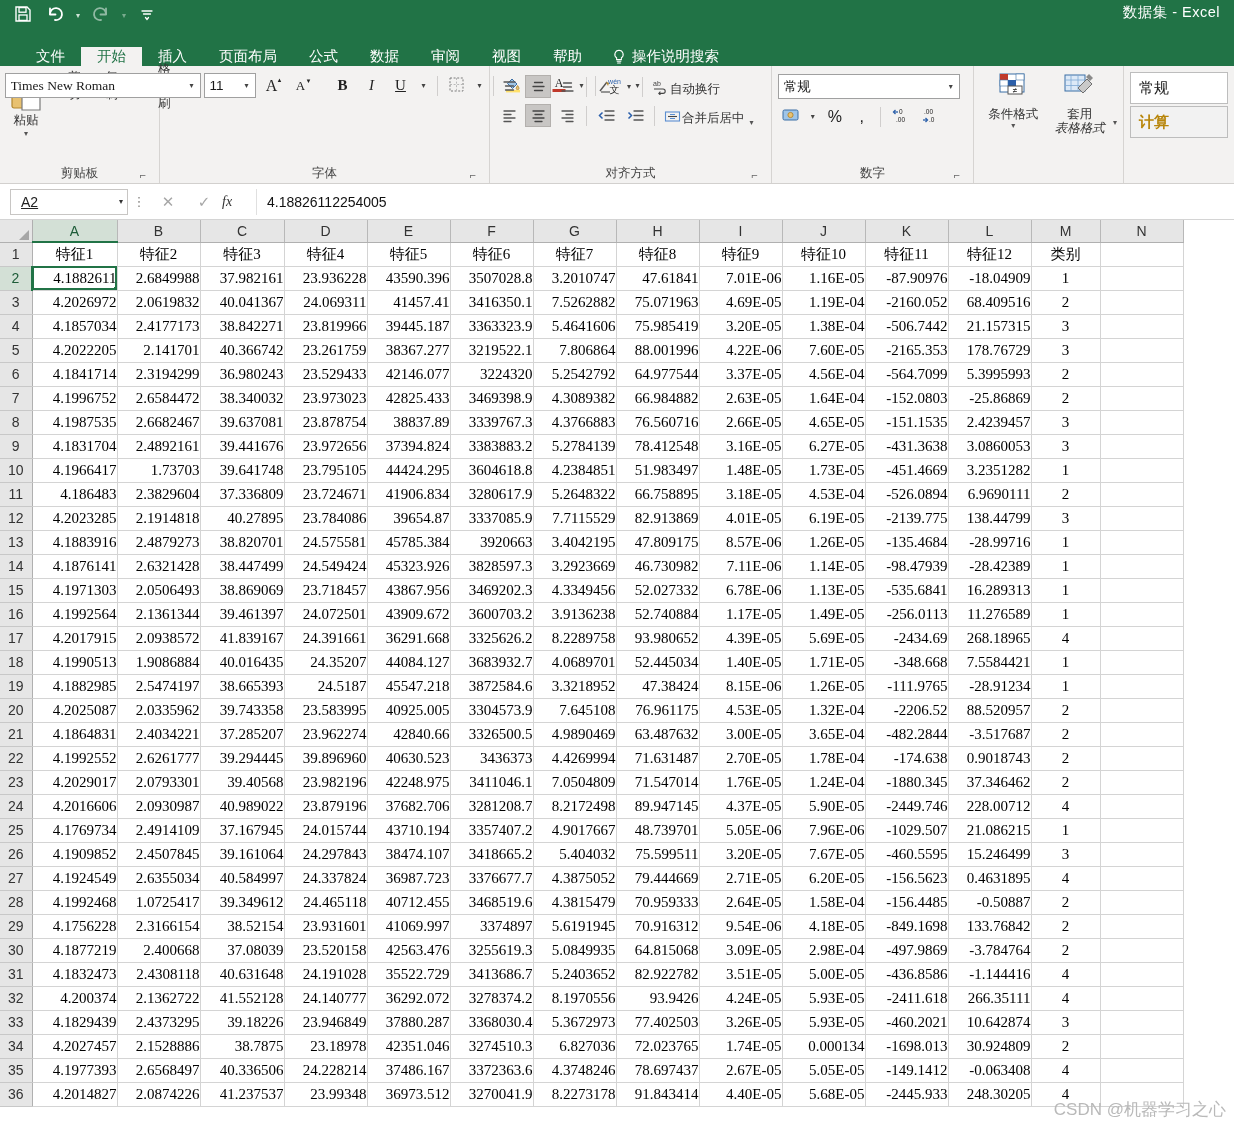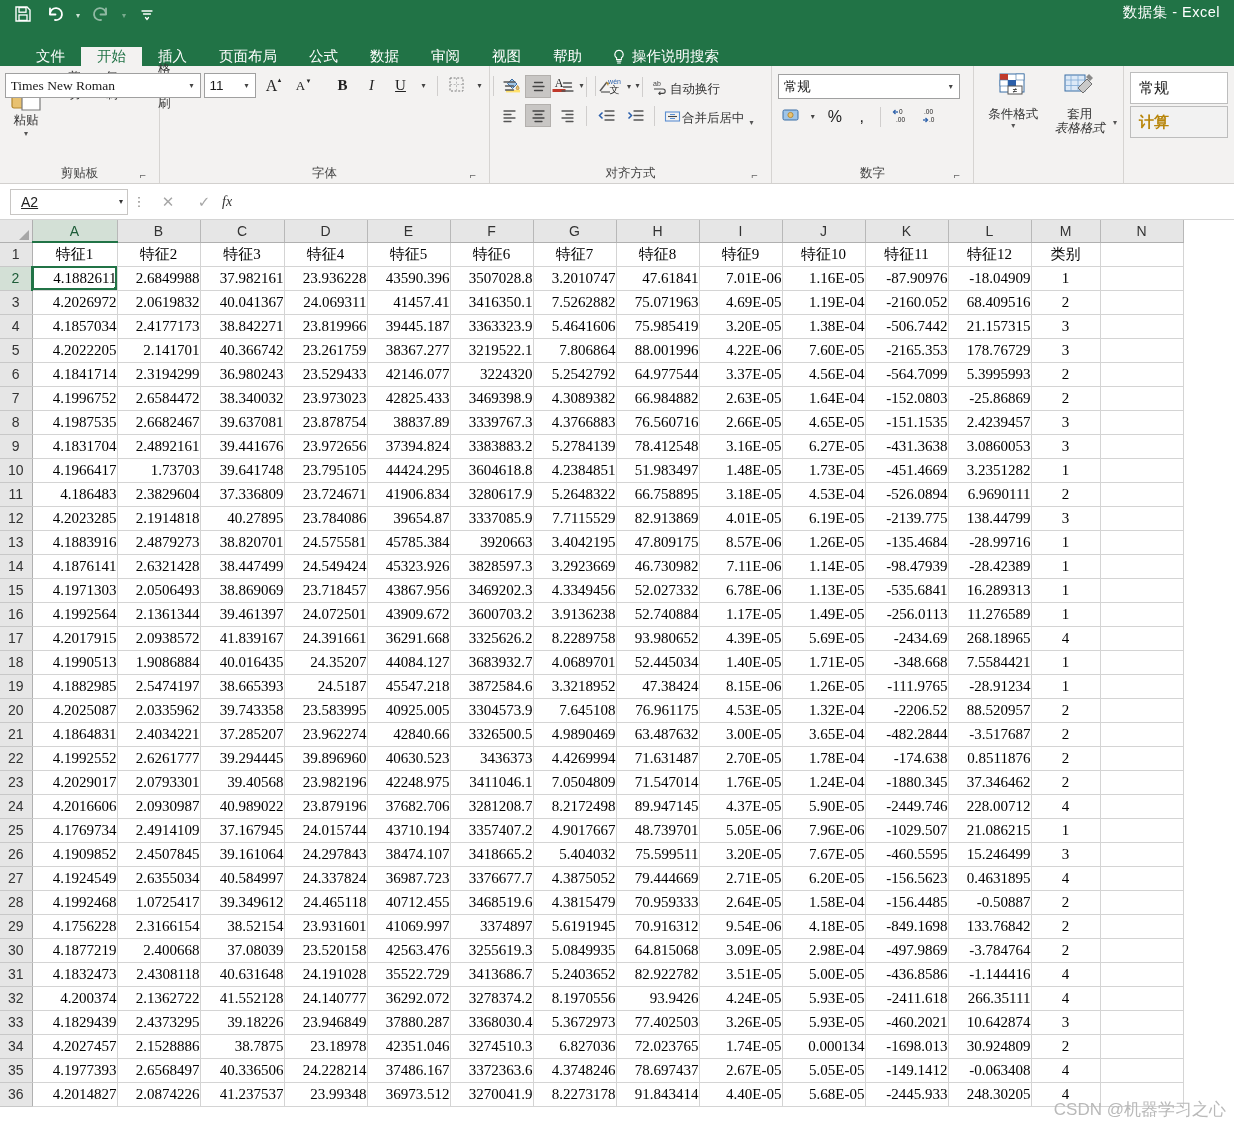"4.18826112254005" div.fb-input { html: none -> <div>4.18826112254005</div> }
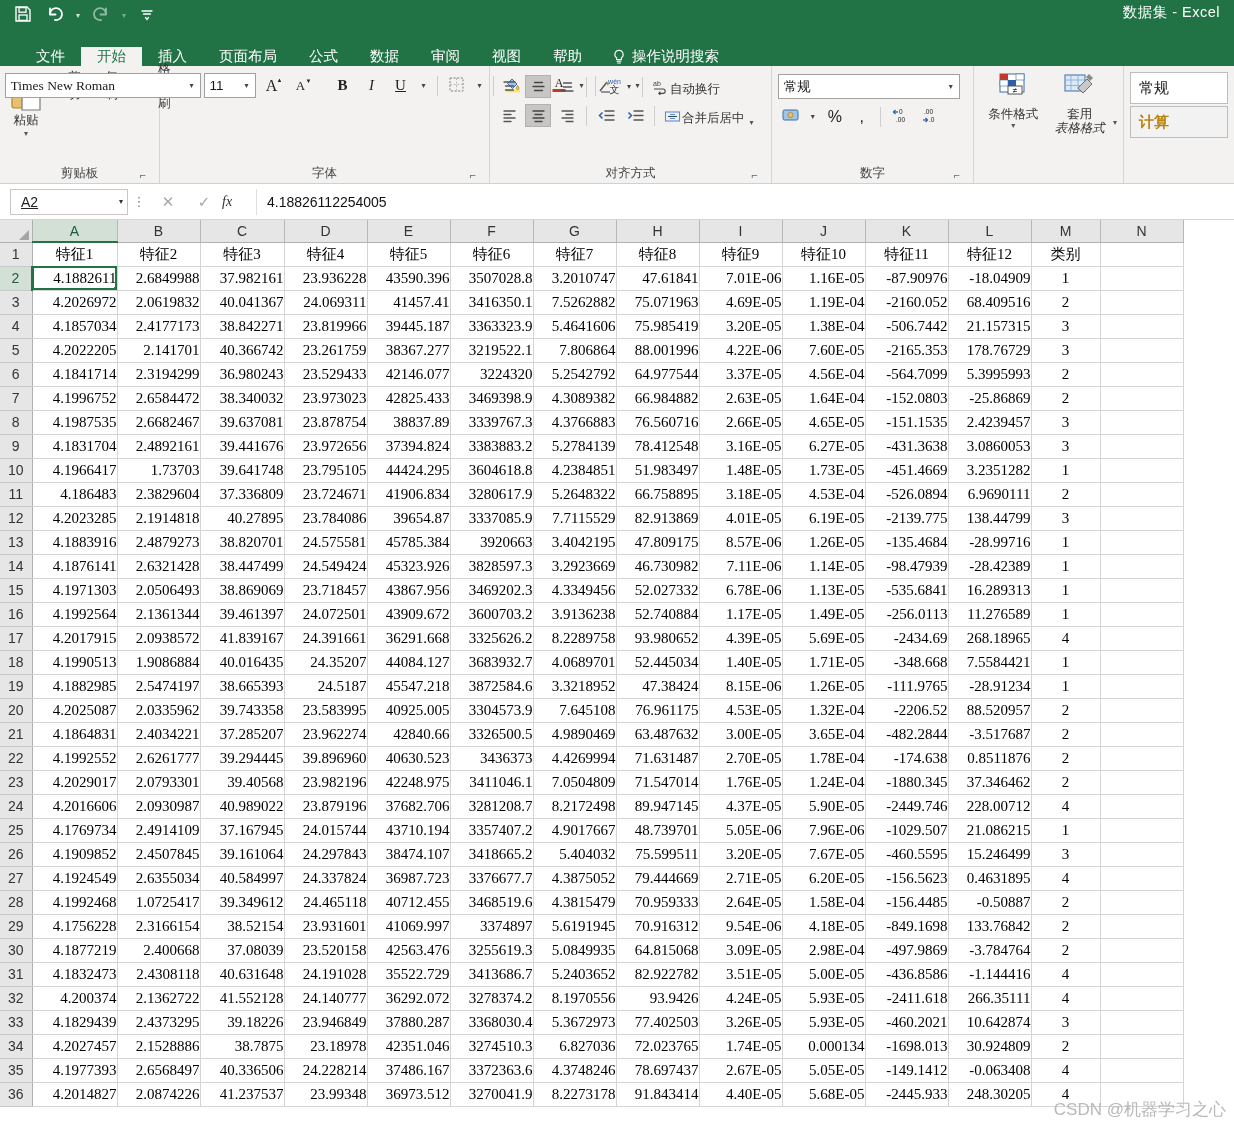"0.8511876" td.cell { text: 0.8511876 -> 0.9018743 }
